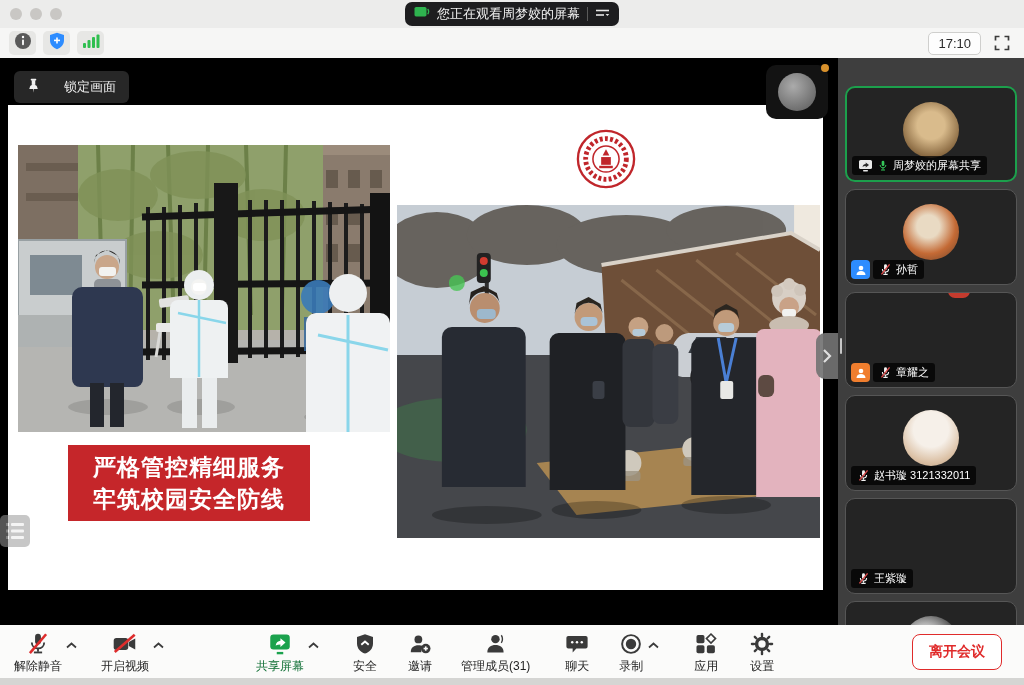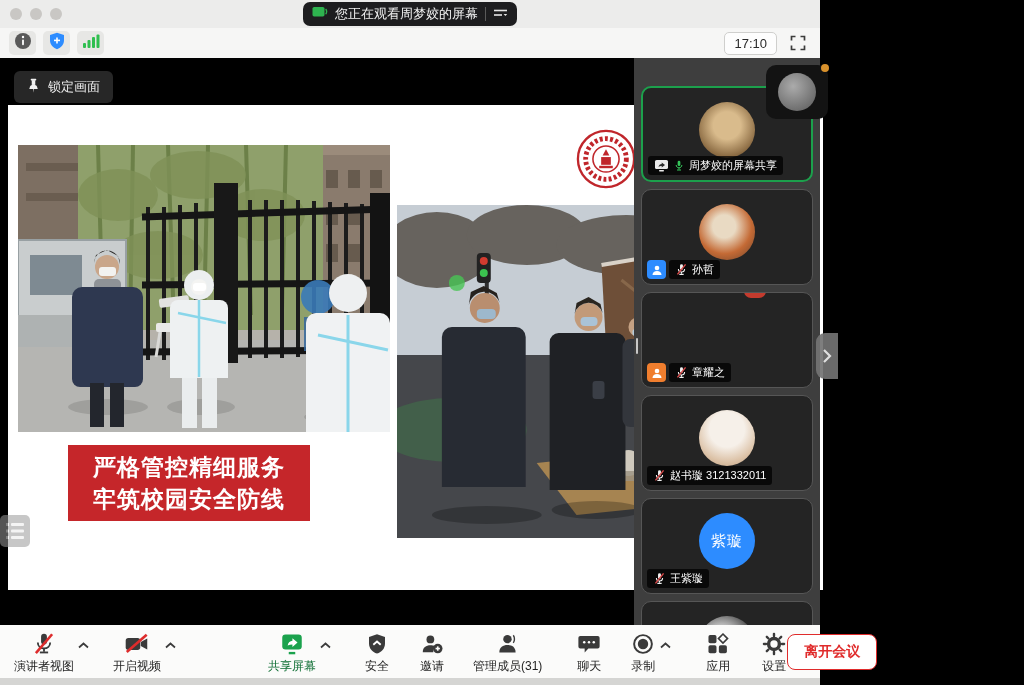"您正在观看周梦姣的屏幕" .app { width: 820px -> 1024px }
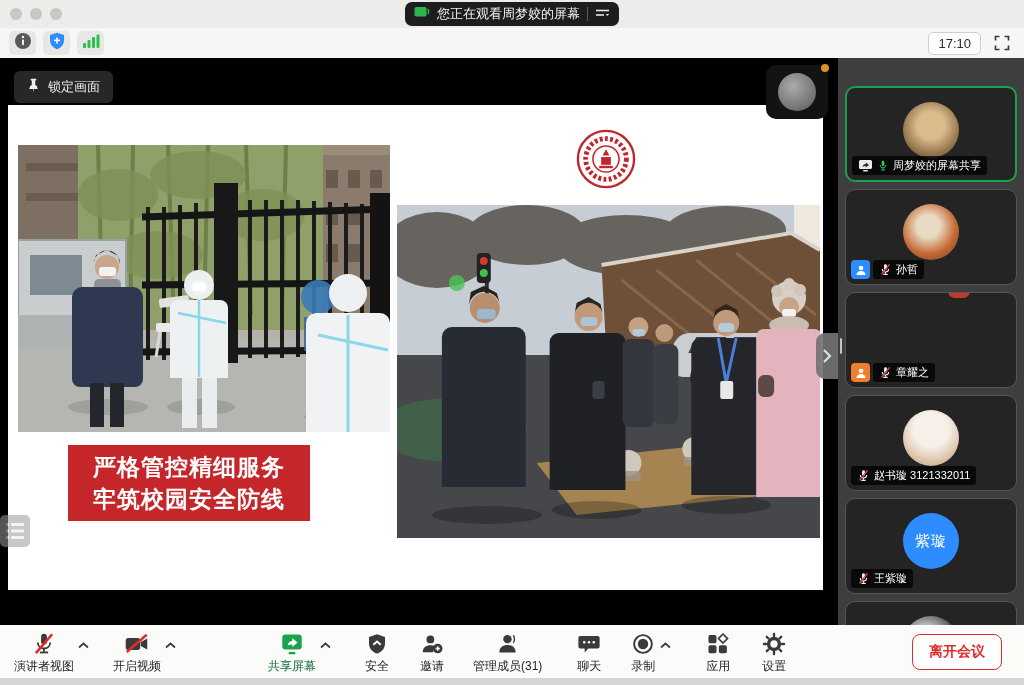"锁定画面" .lock-btn { gap: 8px -> 24px }
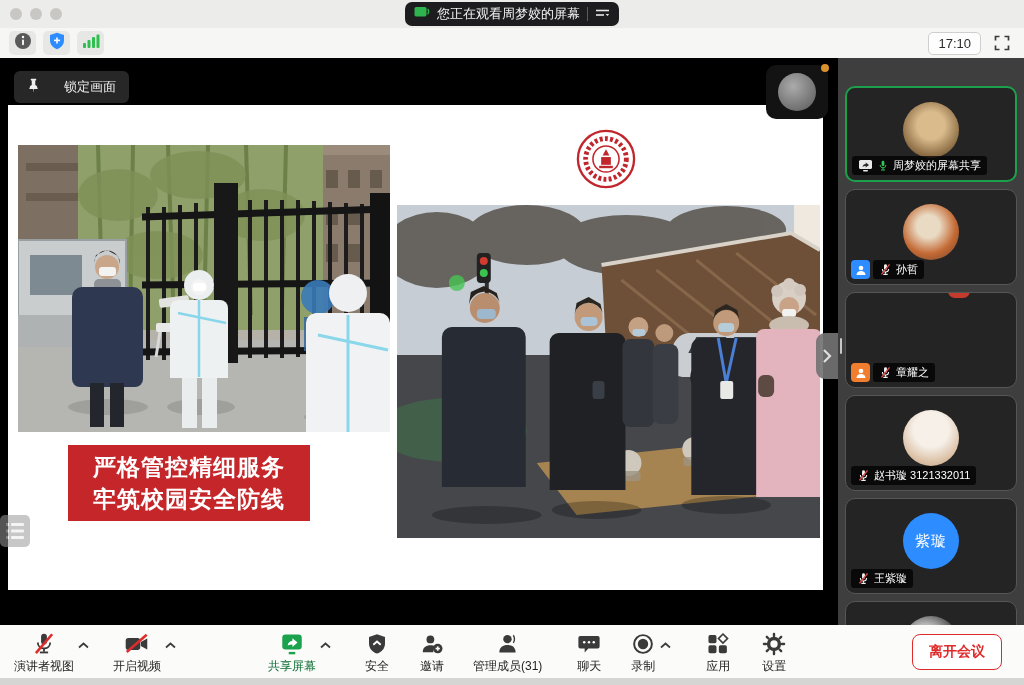"紫璇" span.avatar { html: <span>紫璇</span> -> none }
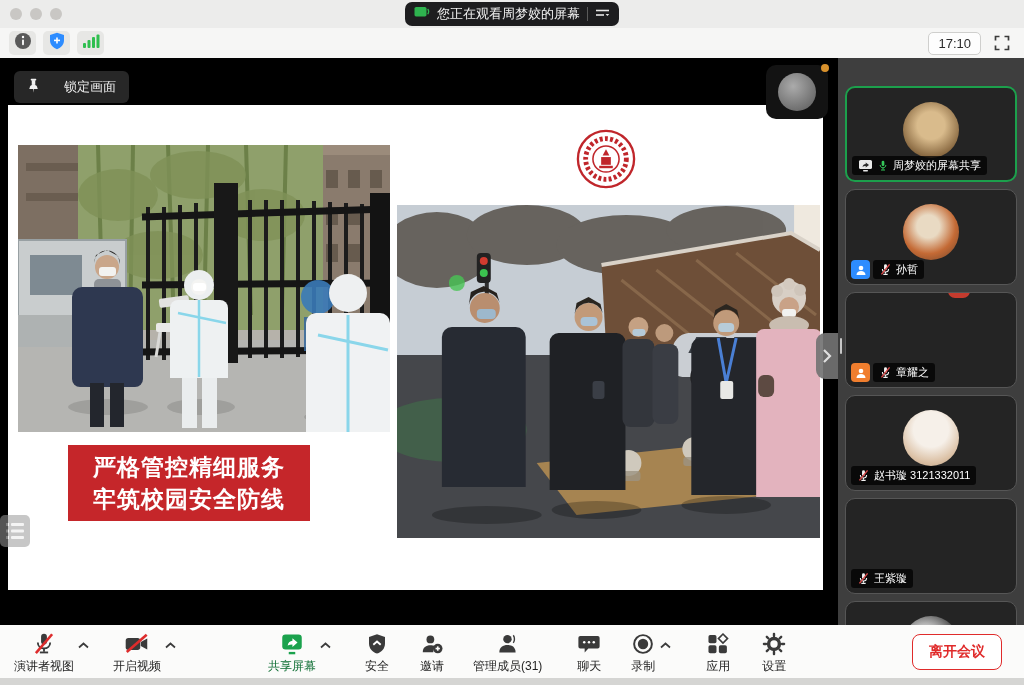"演讲者视图" span.tb-label { text: 演讲者视图 -> 解除静音 }
